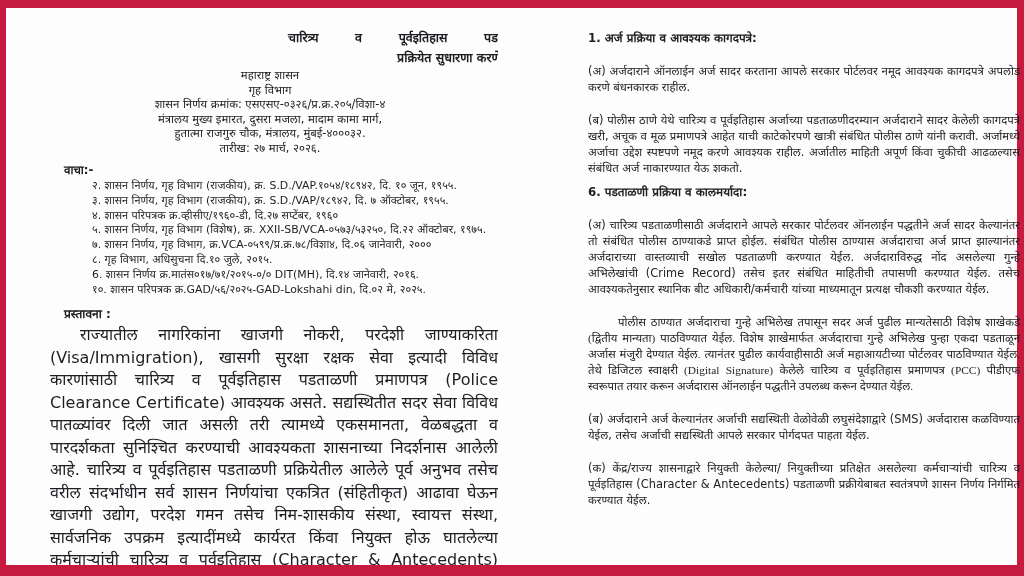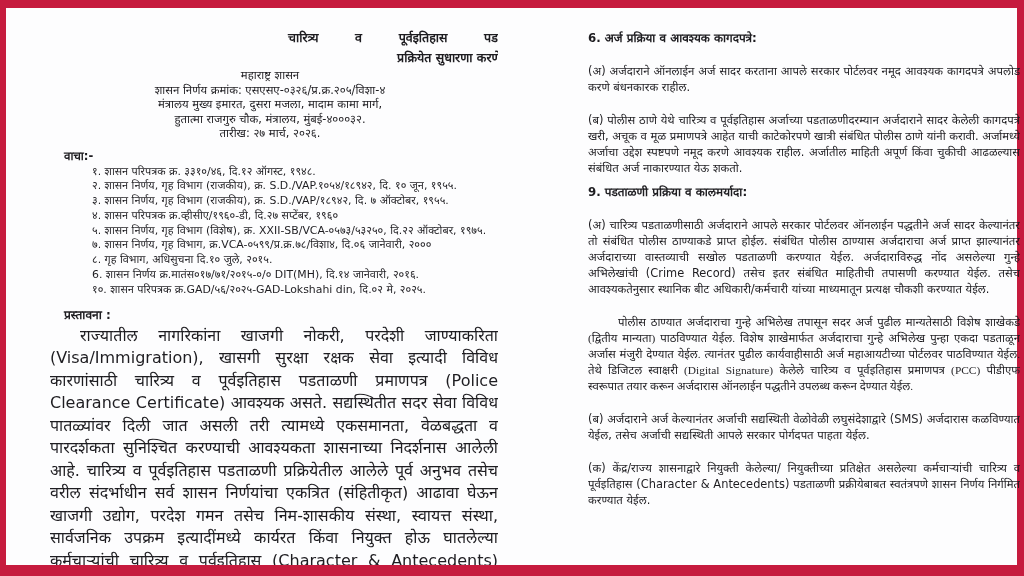"6. अर्ज प्रक्रिया व आवश्यक" div.sec-heading { text: 6 -> 1 }
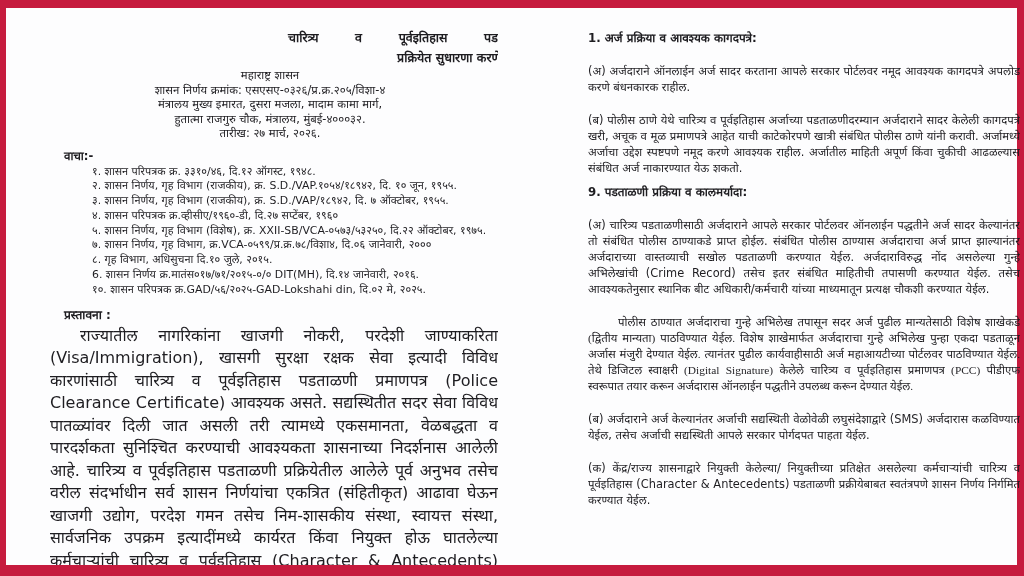"गृह विभाग" div.b { html: none -> <div>गृह विभाग</div> }
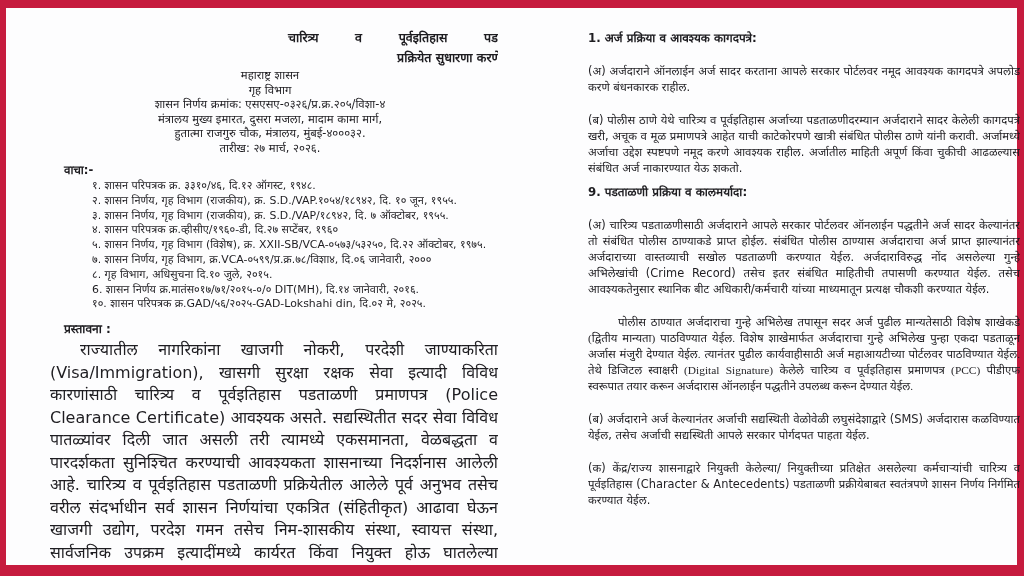"१. शासन परिपत्रक क्र. ३३१०/४६," div.read-item { html: <div>१. शासन परिपत्रक क्र. ३३१०/४६, दि.१२ ऑगस्ट, १९४८.</div> -> none }
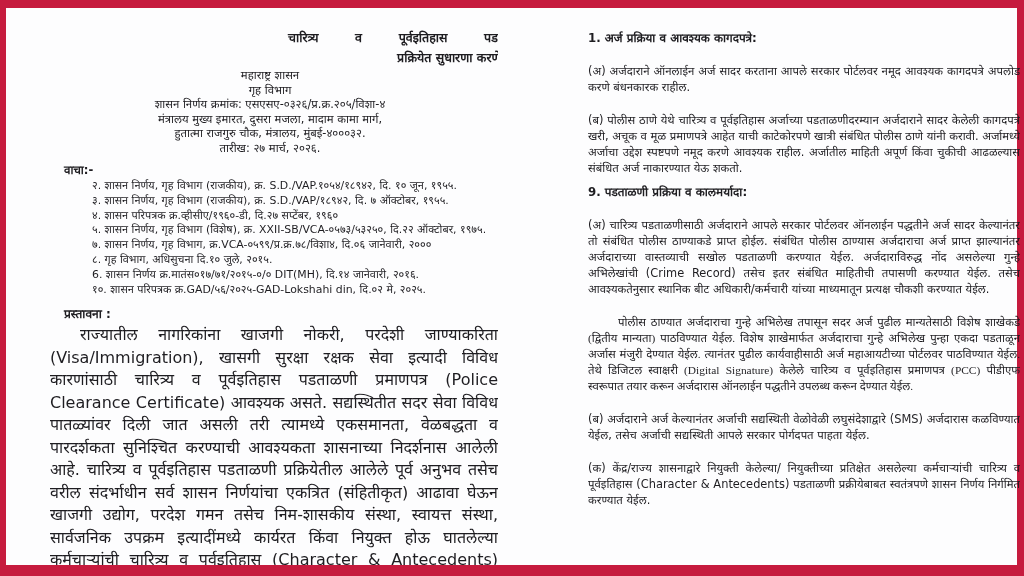"9. पडताळणी प्रक्रिया व कालमर्यादा:" div.sec-heading { text: 9 -> 6 }
